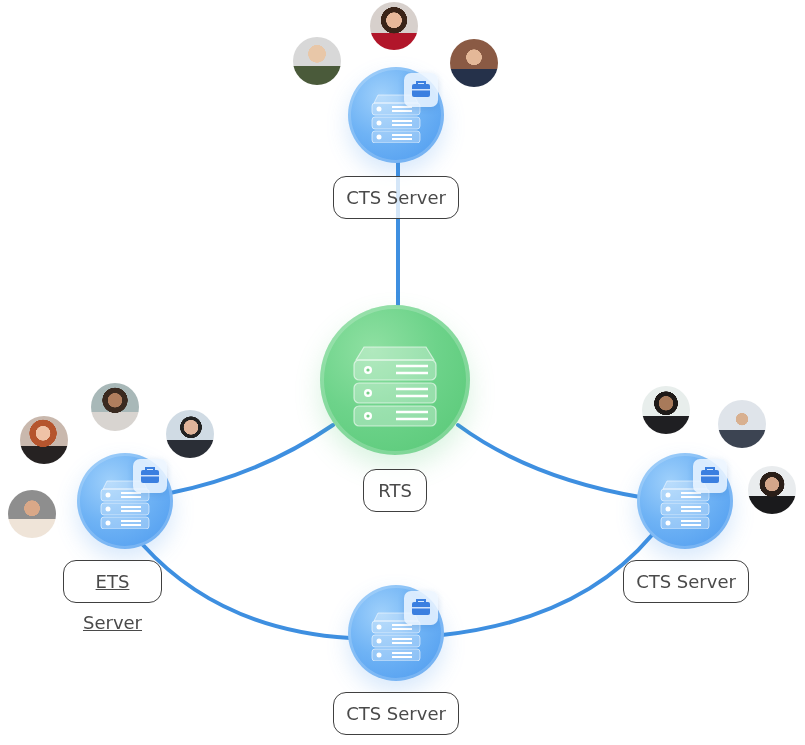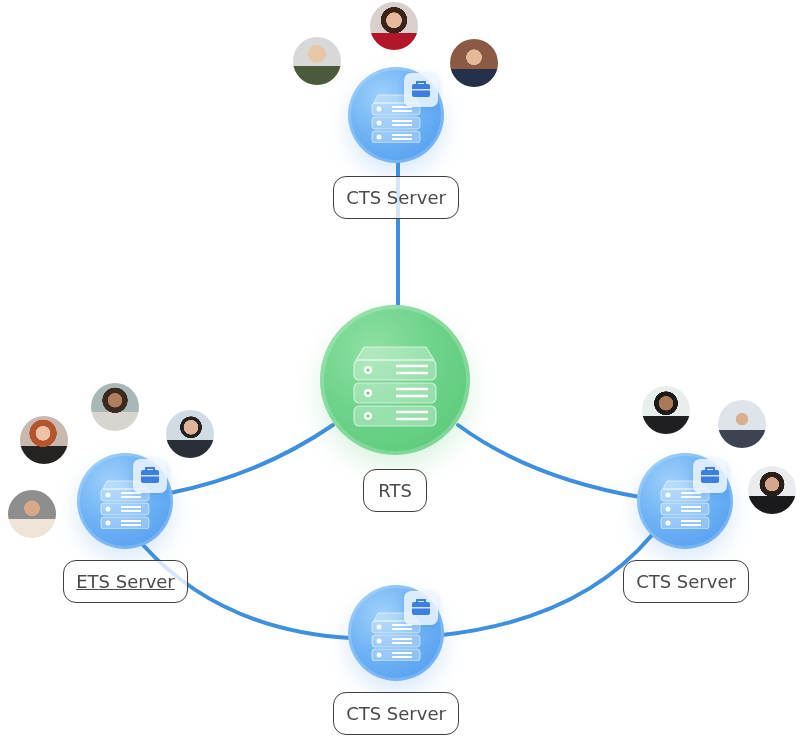"ETS Server" div.label { width: 125px -> 99px }
